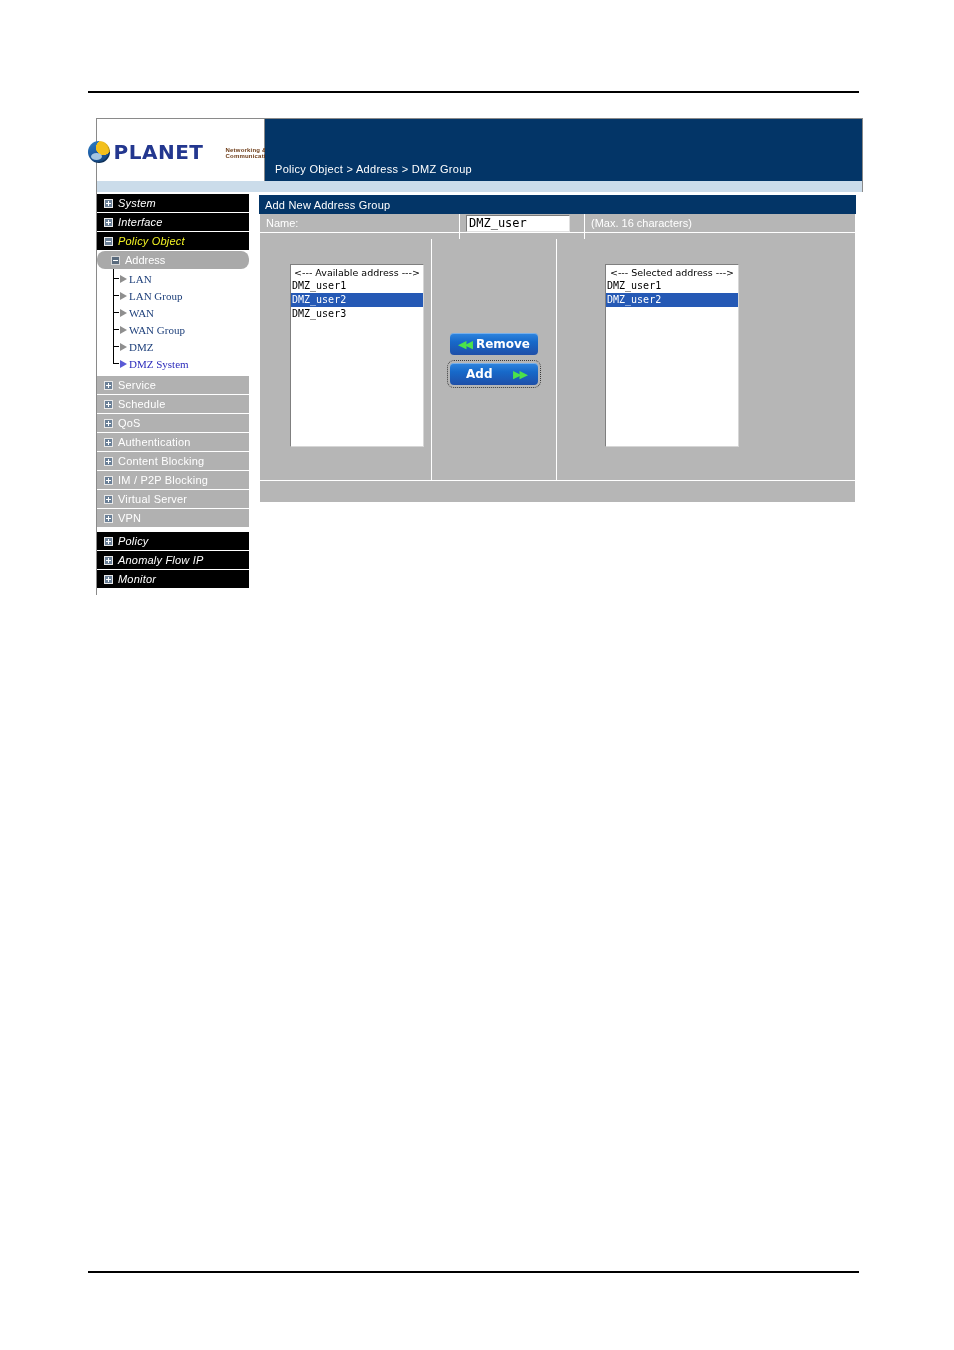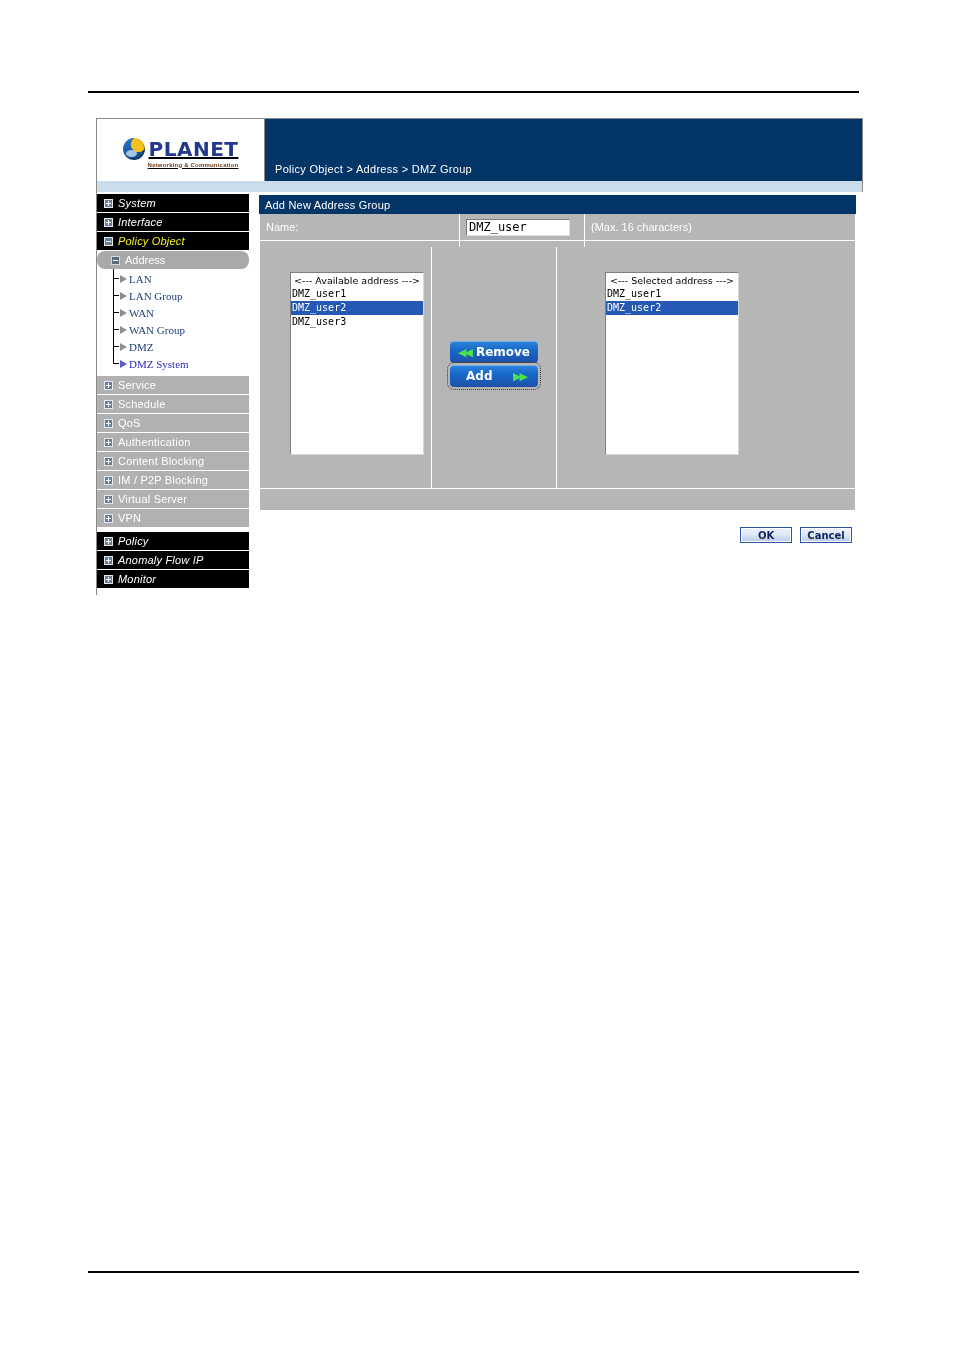"PLANET" .logo { align-items: flex-end -> center; flex-direction: column -> none; text-decoration: underline -> none }
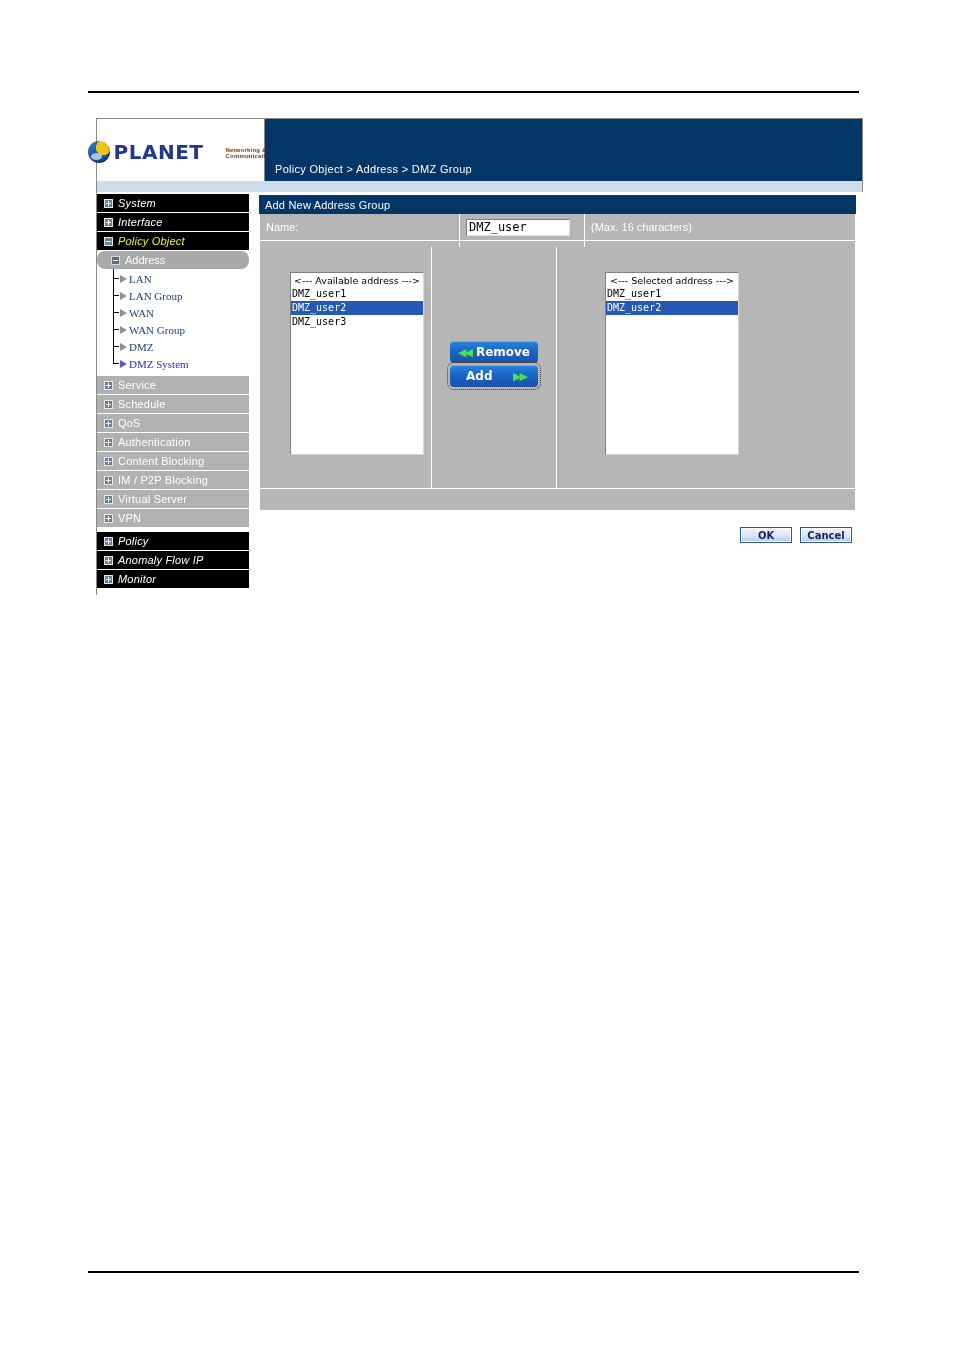"Name:" .name-row { height: 27px -> 19px }
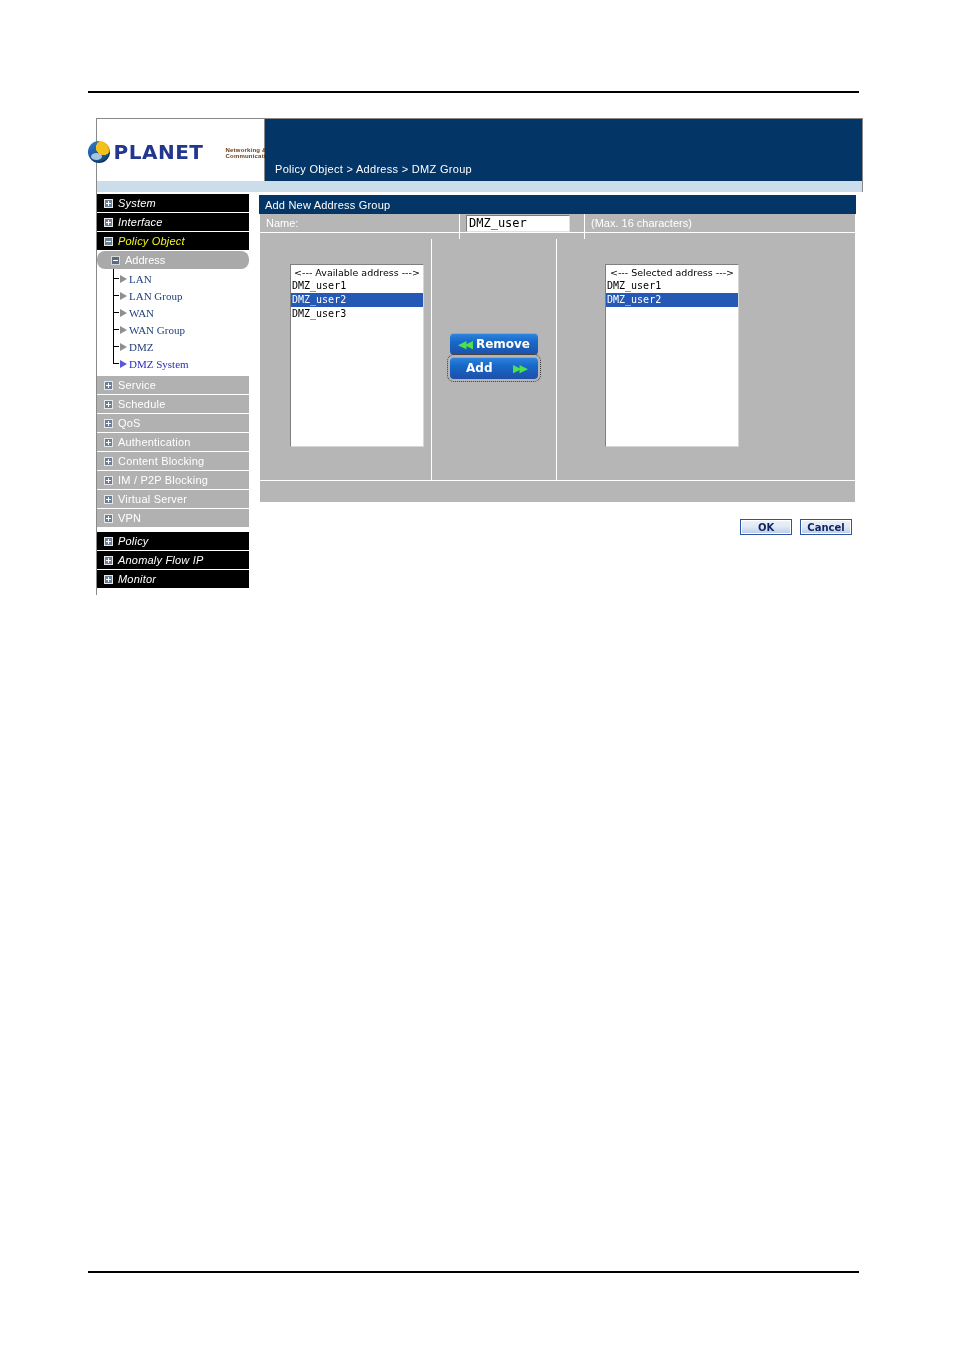"Add" .xfer-btn.add { top: 118px -> 124px }
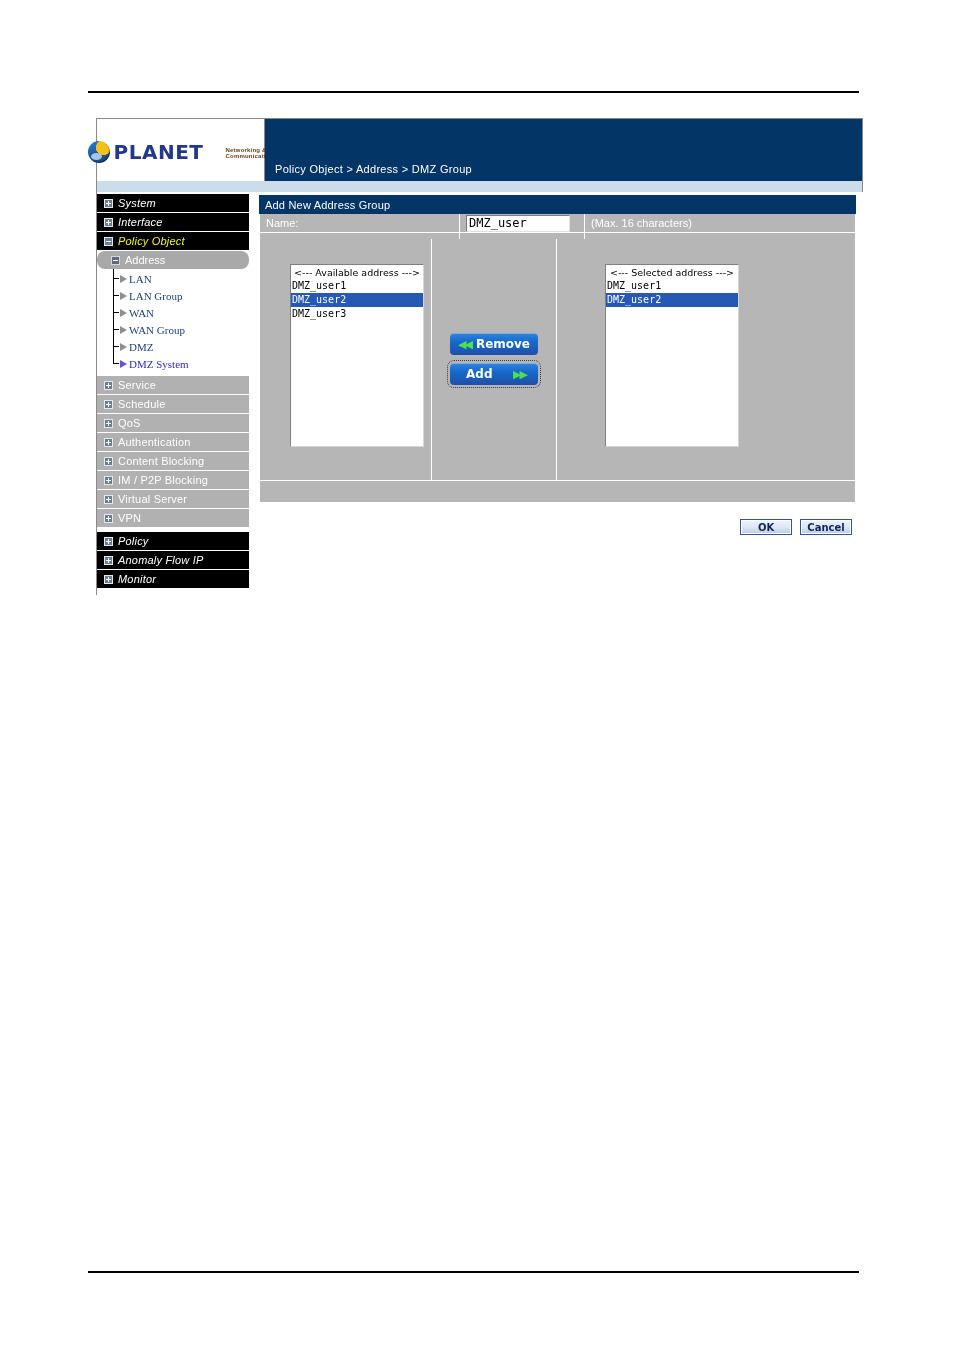"OK" div.action-row { html: <div> <div>OK</div> <div>Cancel</div> </div> -> none }
